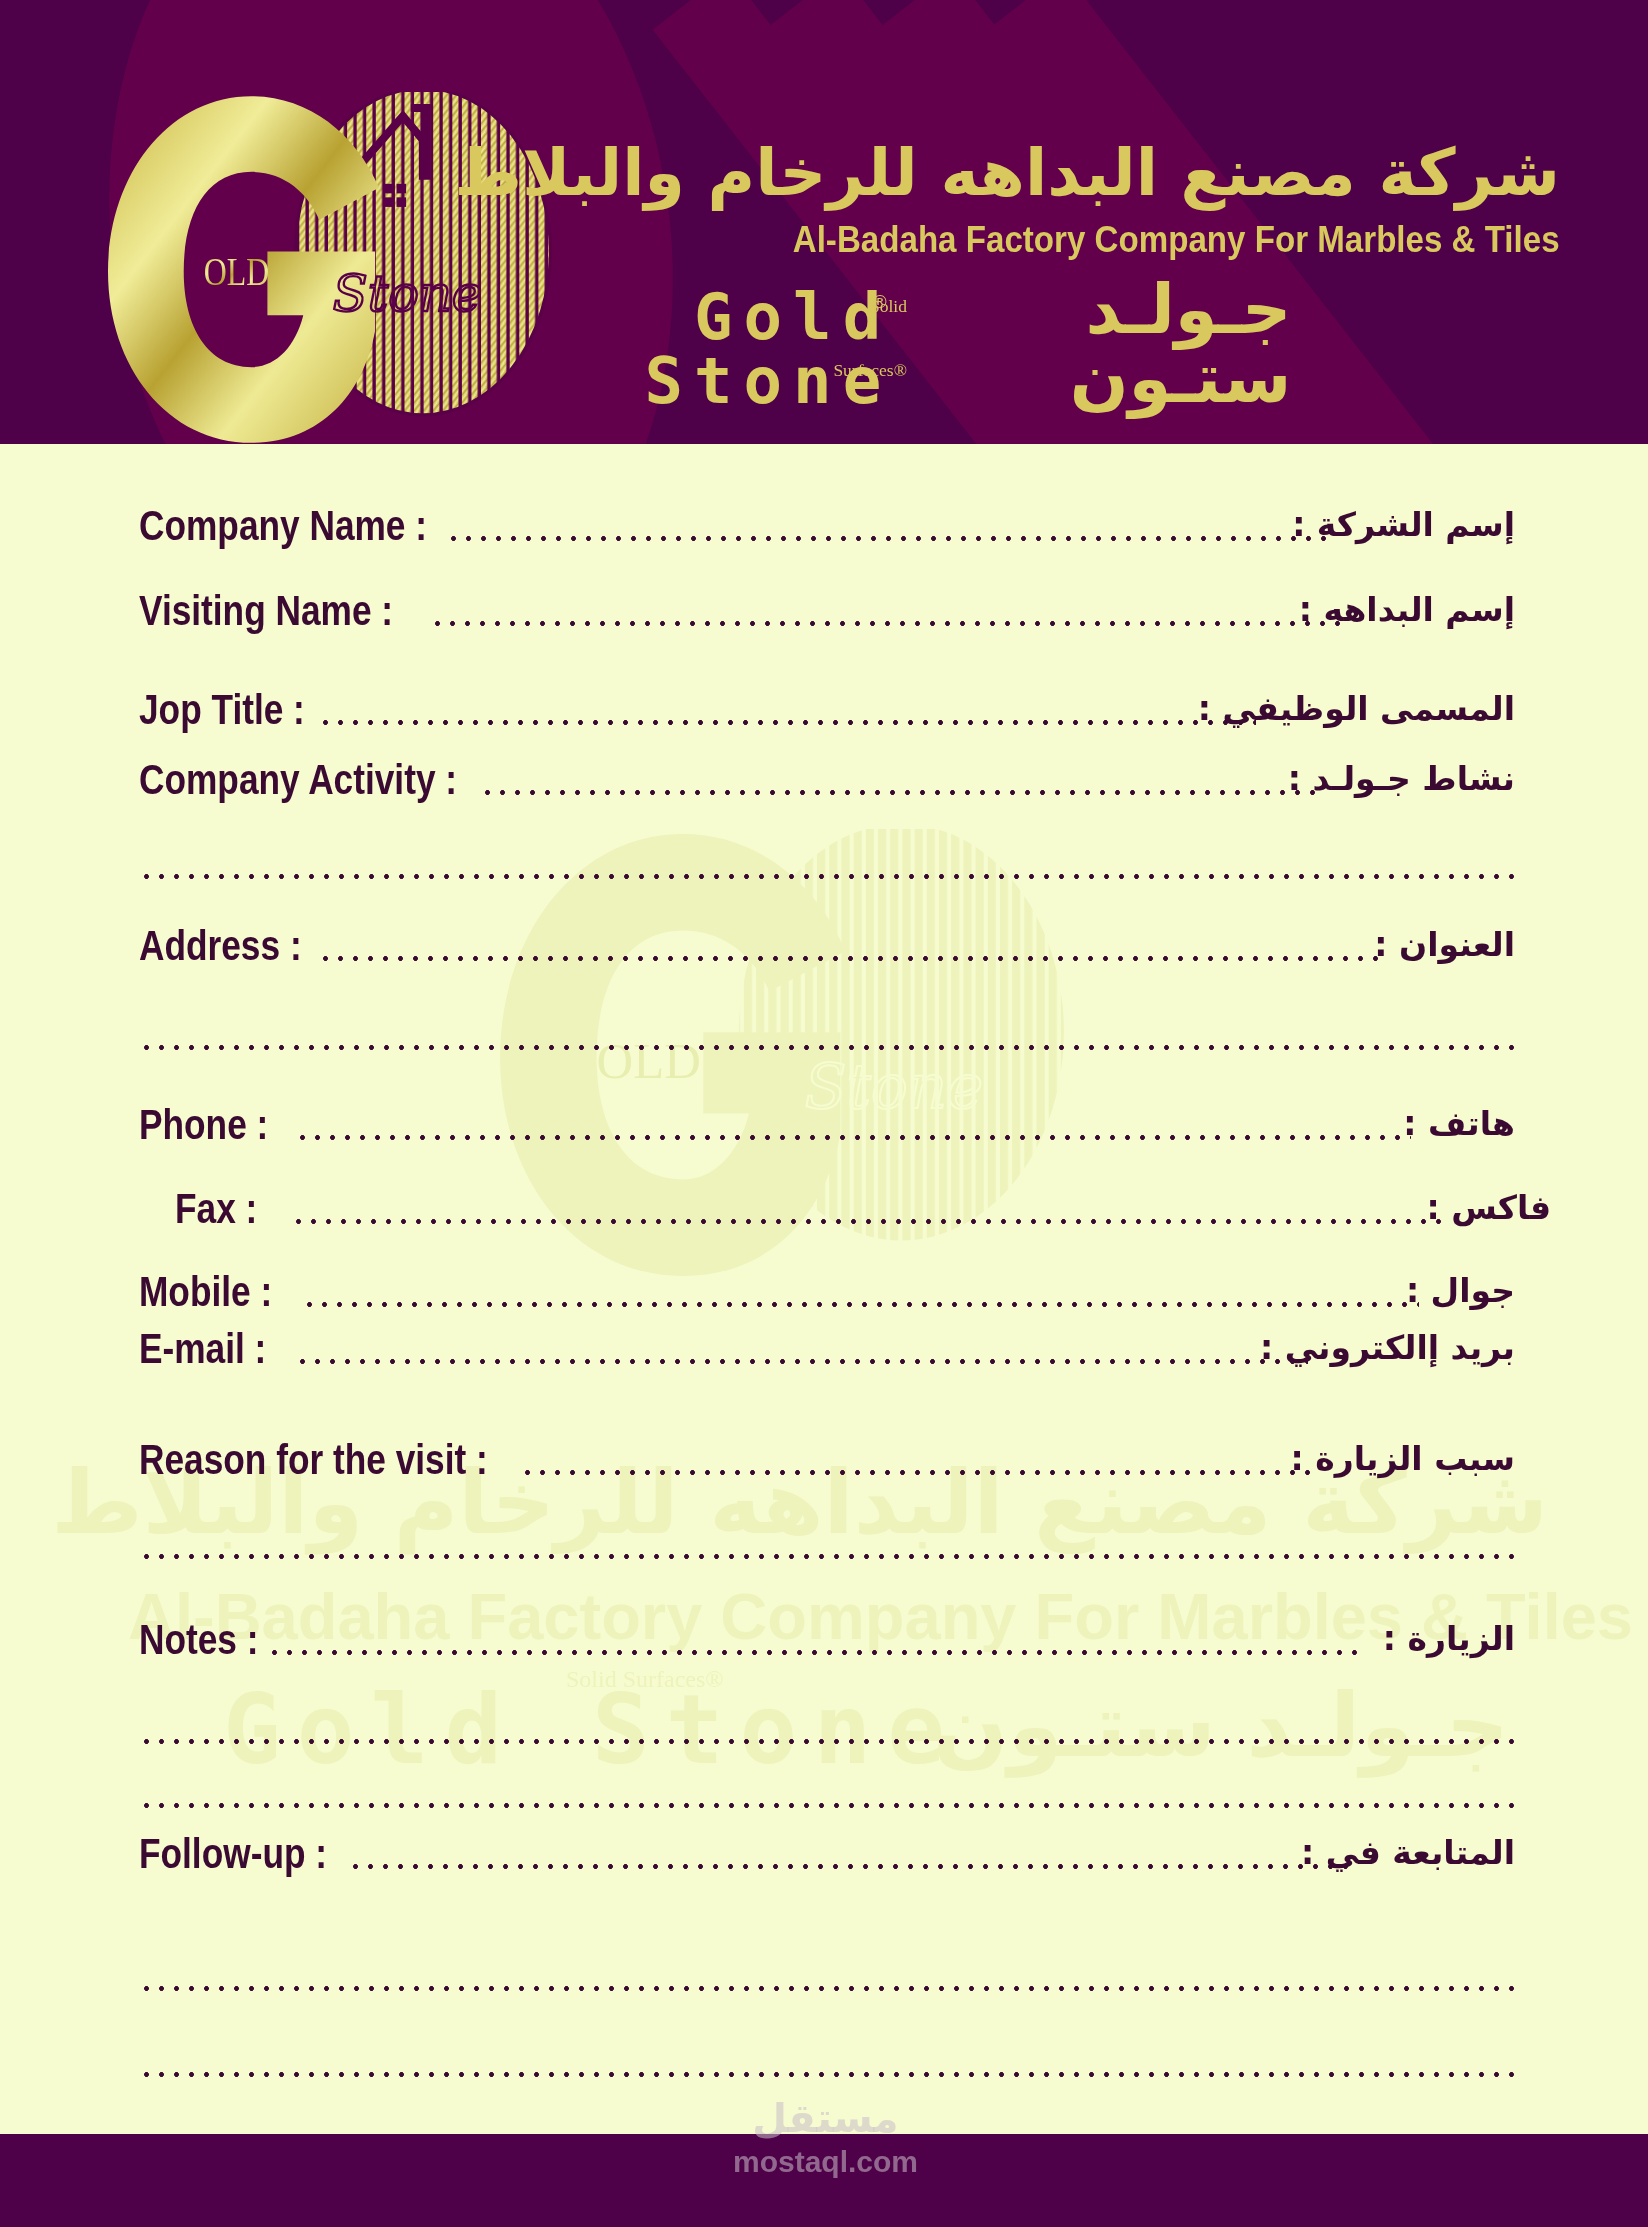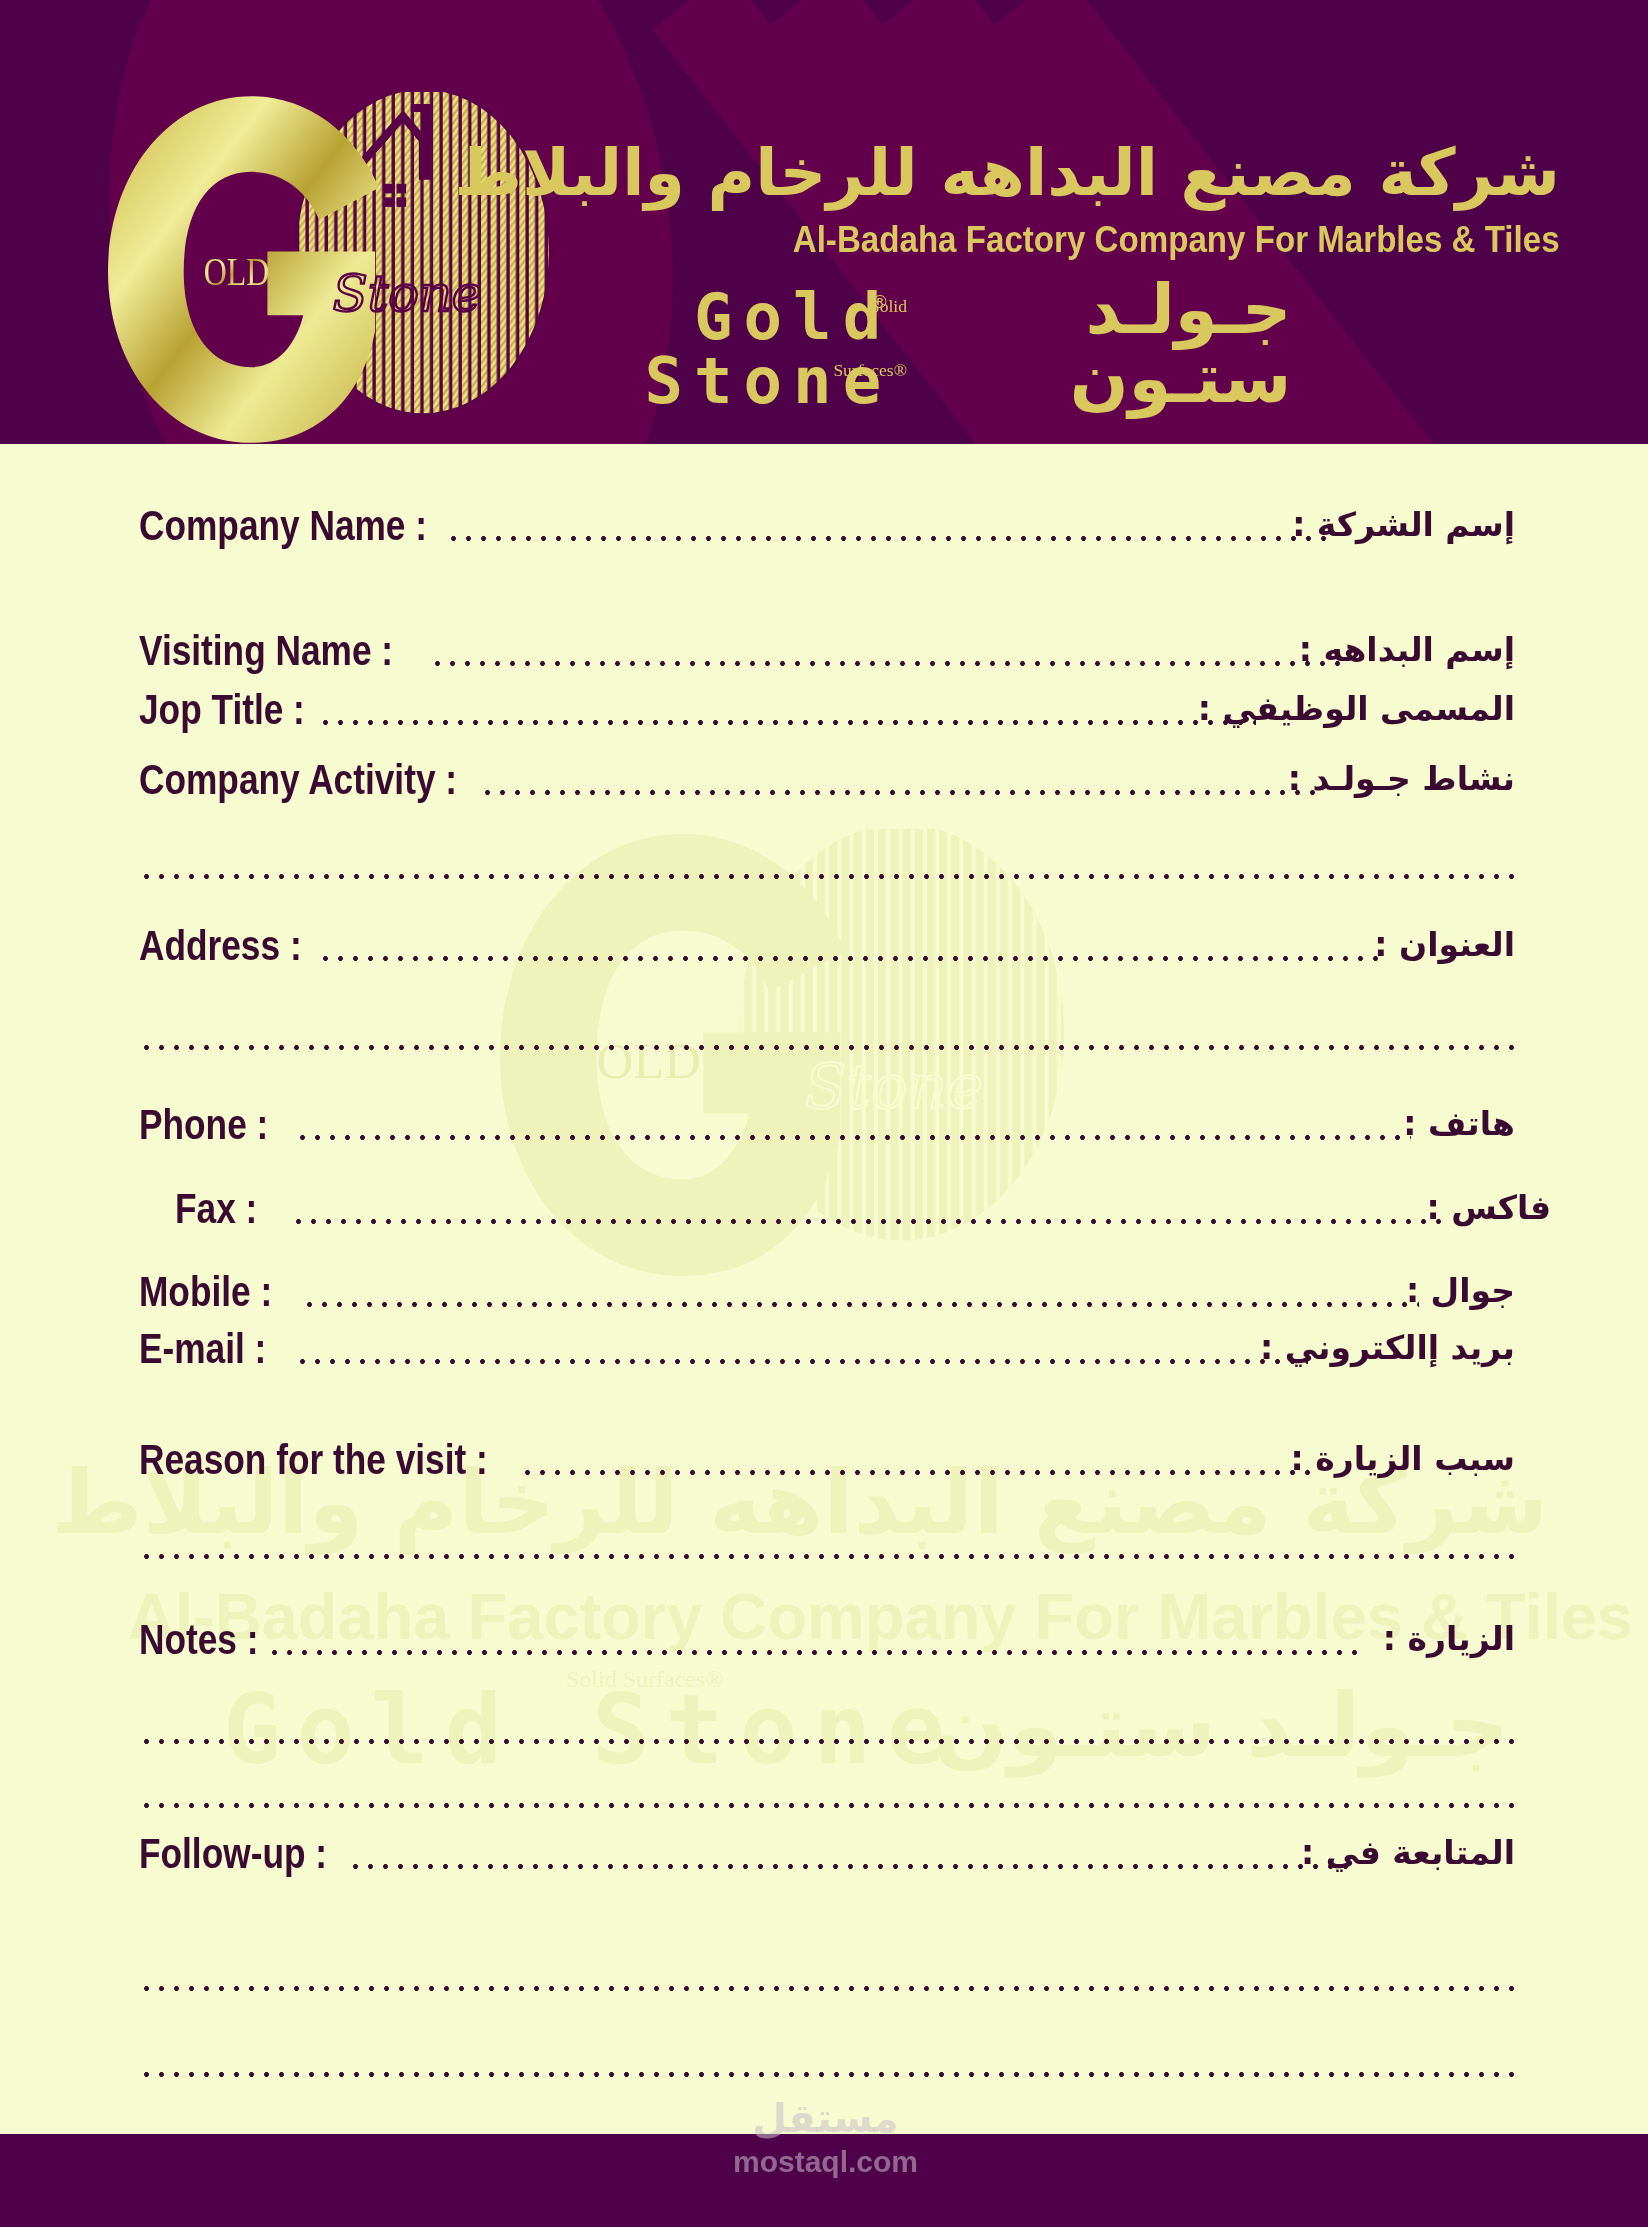"Visiting Name :" div.row { margin-top: 40px -> none }
